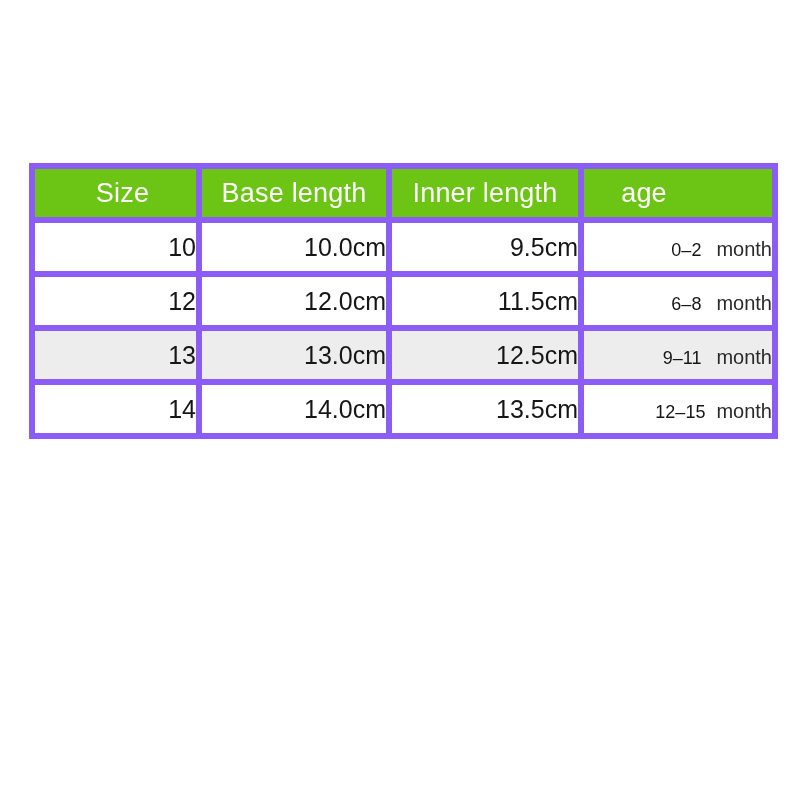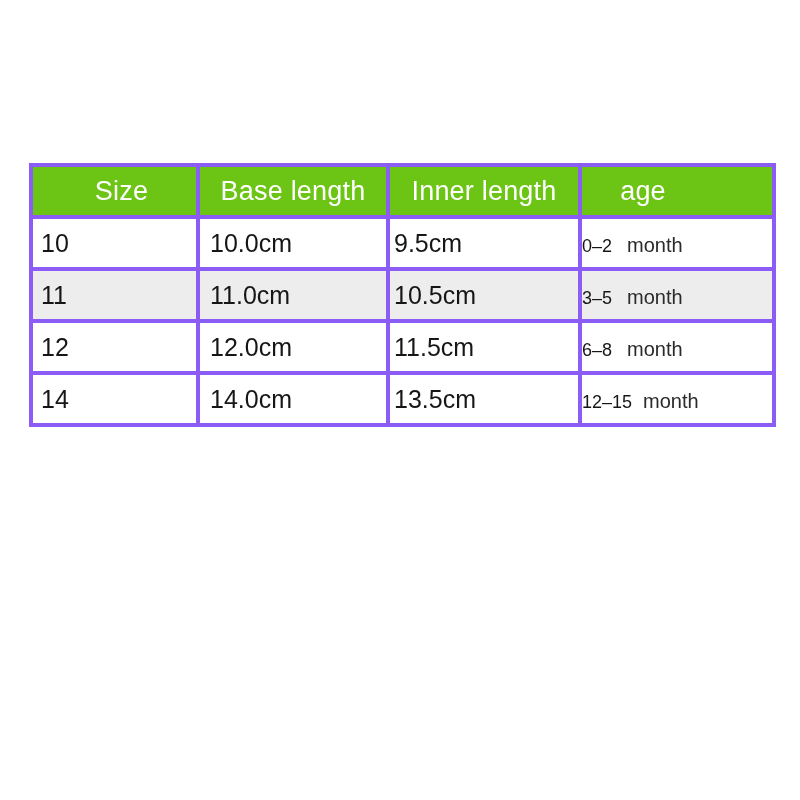"Size" table.size-chart th, table.size-chart td { border: 4px solid #8b5cf6 -> 6px solid #8b5cf6 }
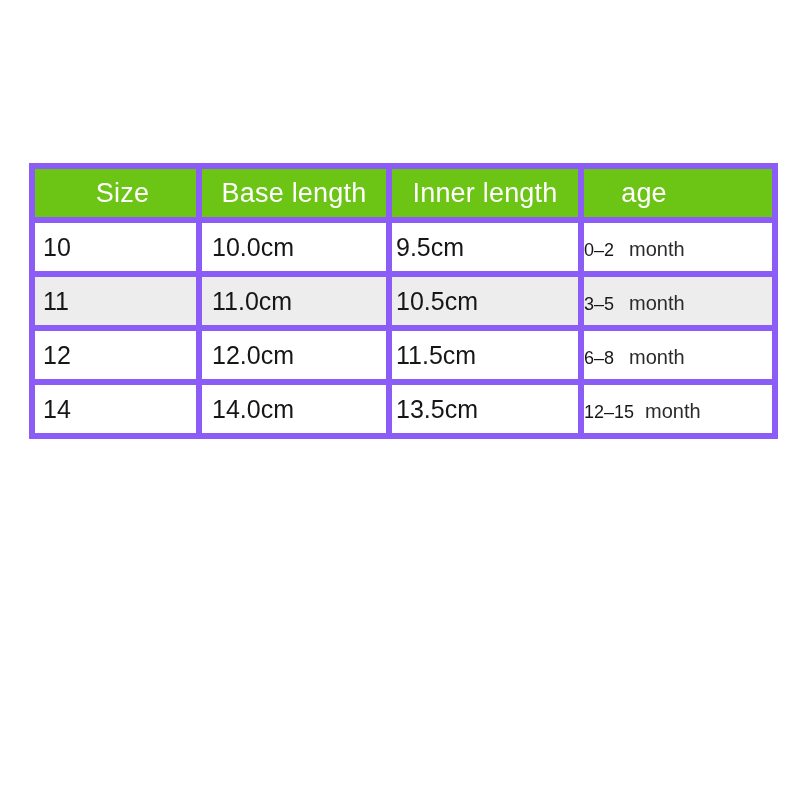"10" table.size-chart tbody td { text-align: left -> right }
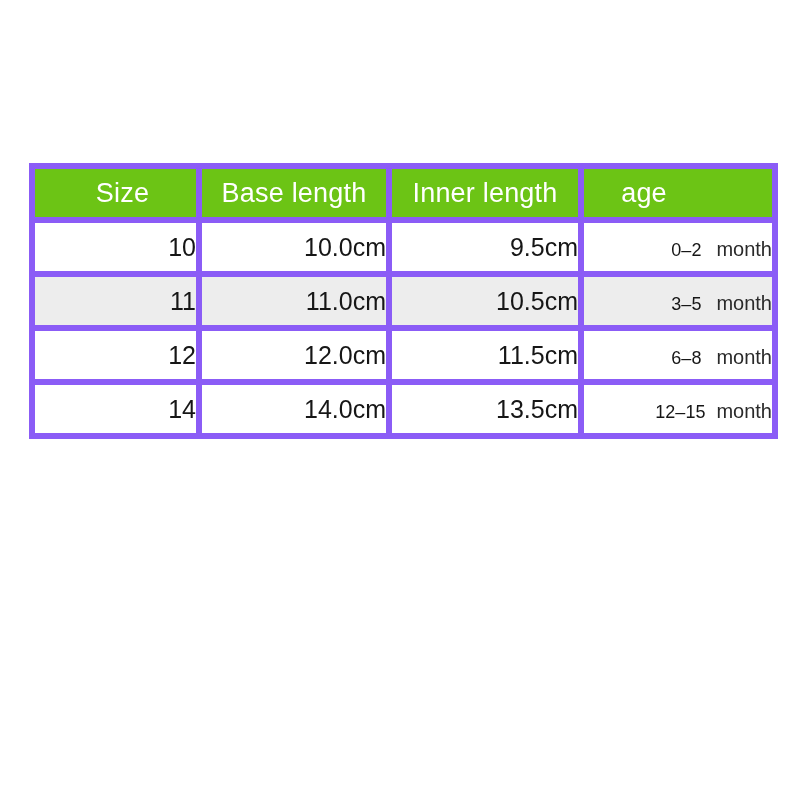"11" tr.alt { html: <tr> <td>11</td> <td>11.0cm</td> <td>10.5cm</td> <td><span>3–5</span><span>month</span></td> </tr> -> none }
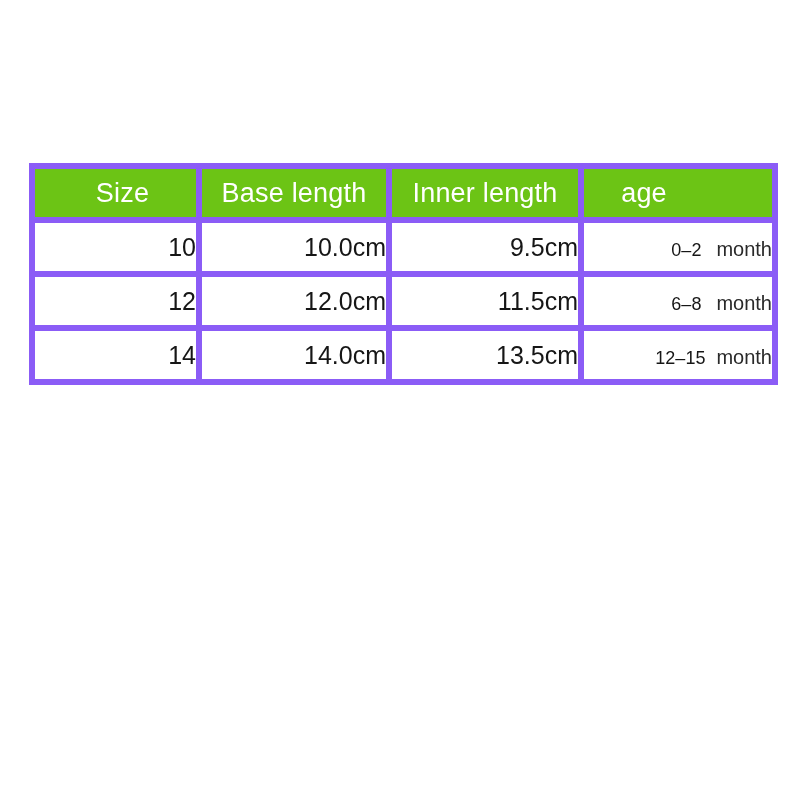"13" tr.alt { html: none -> <tr> <td>13</td> <td>13.0cm</td> <td>12.5cm</td> <td><span>9–11</span><span>month</span></td> </tr> }
